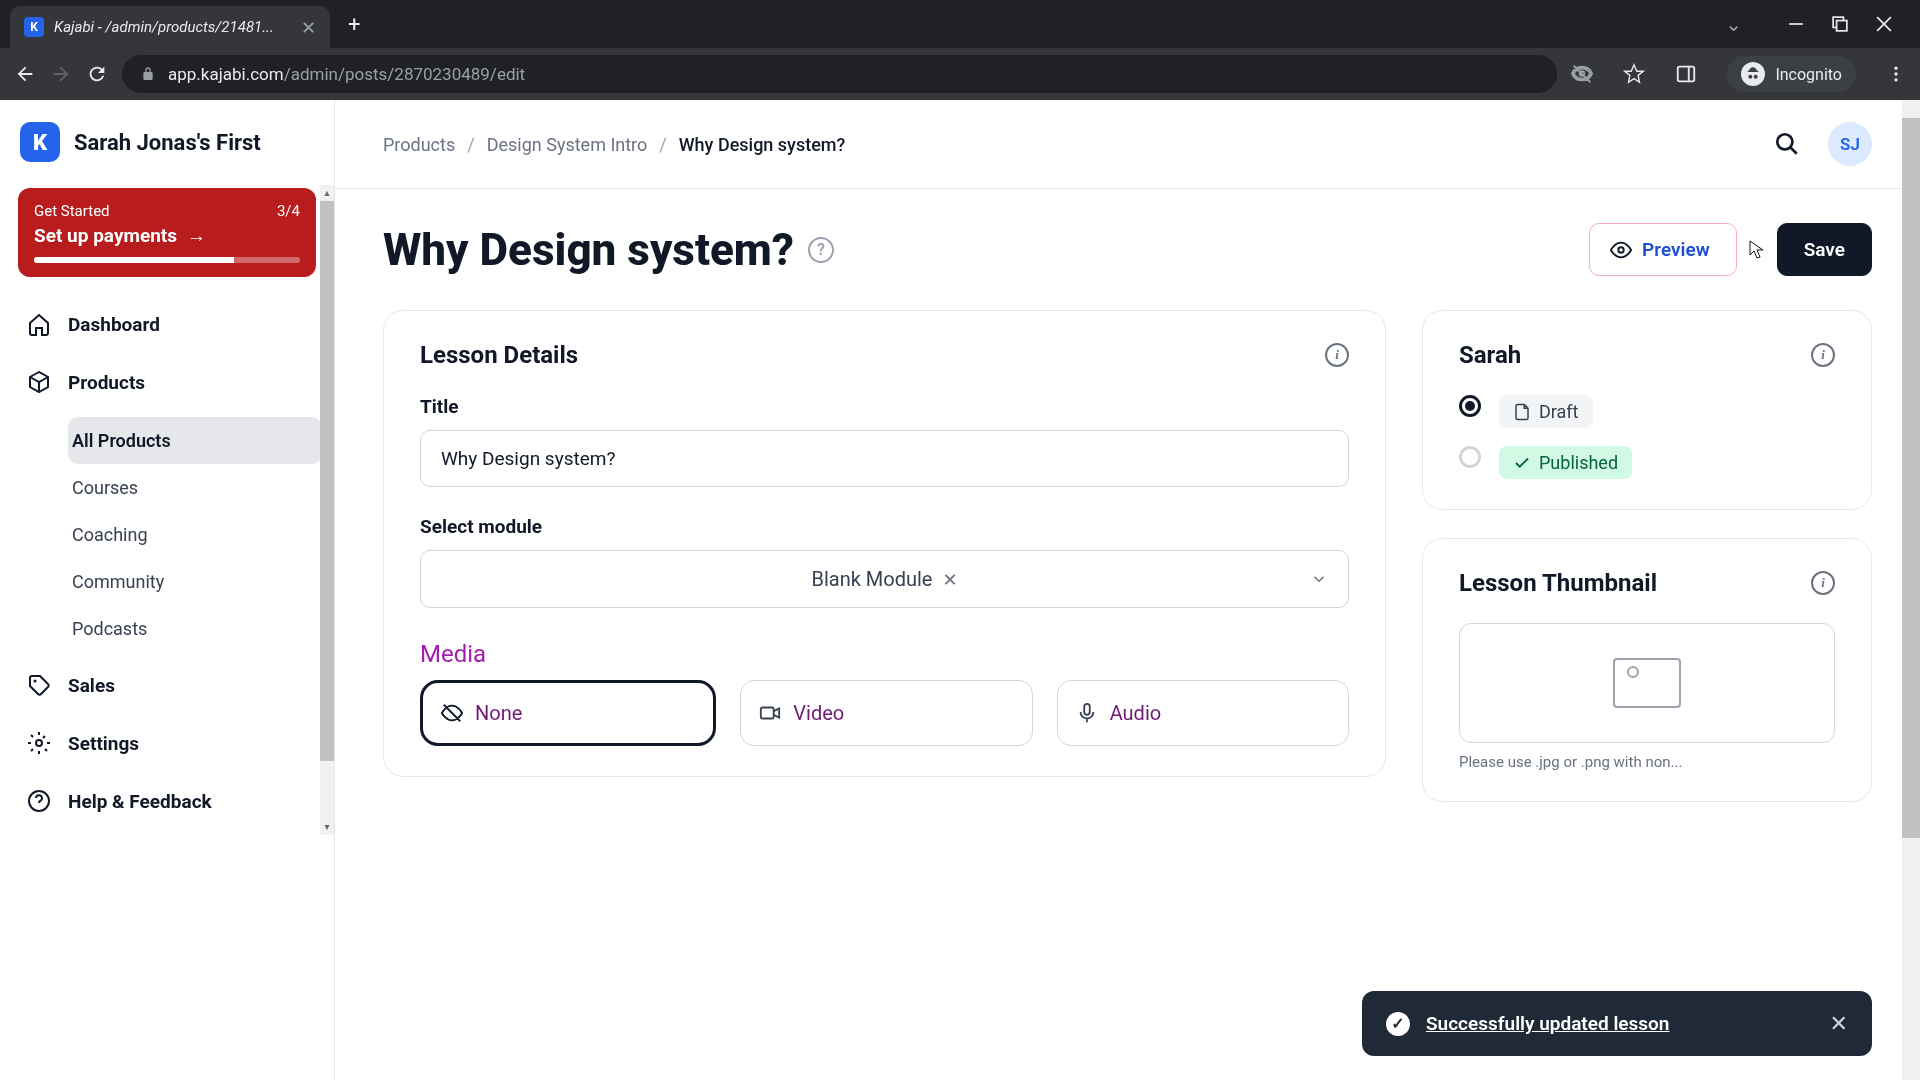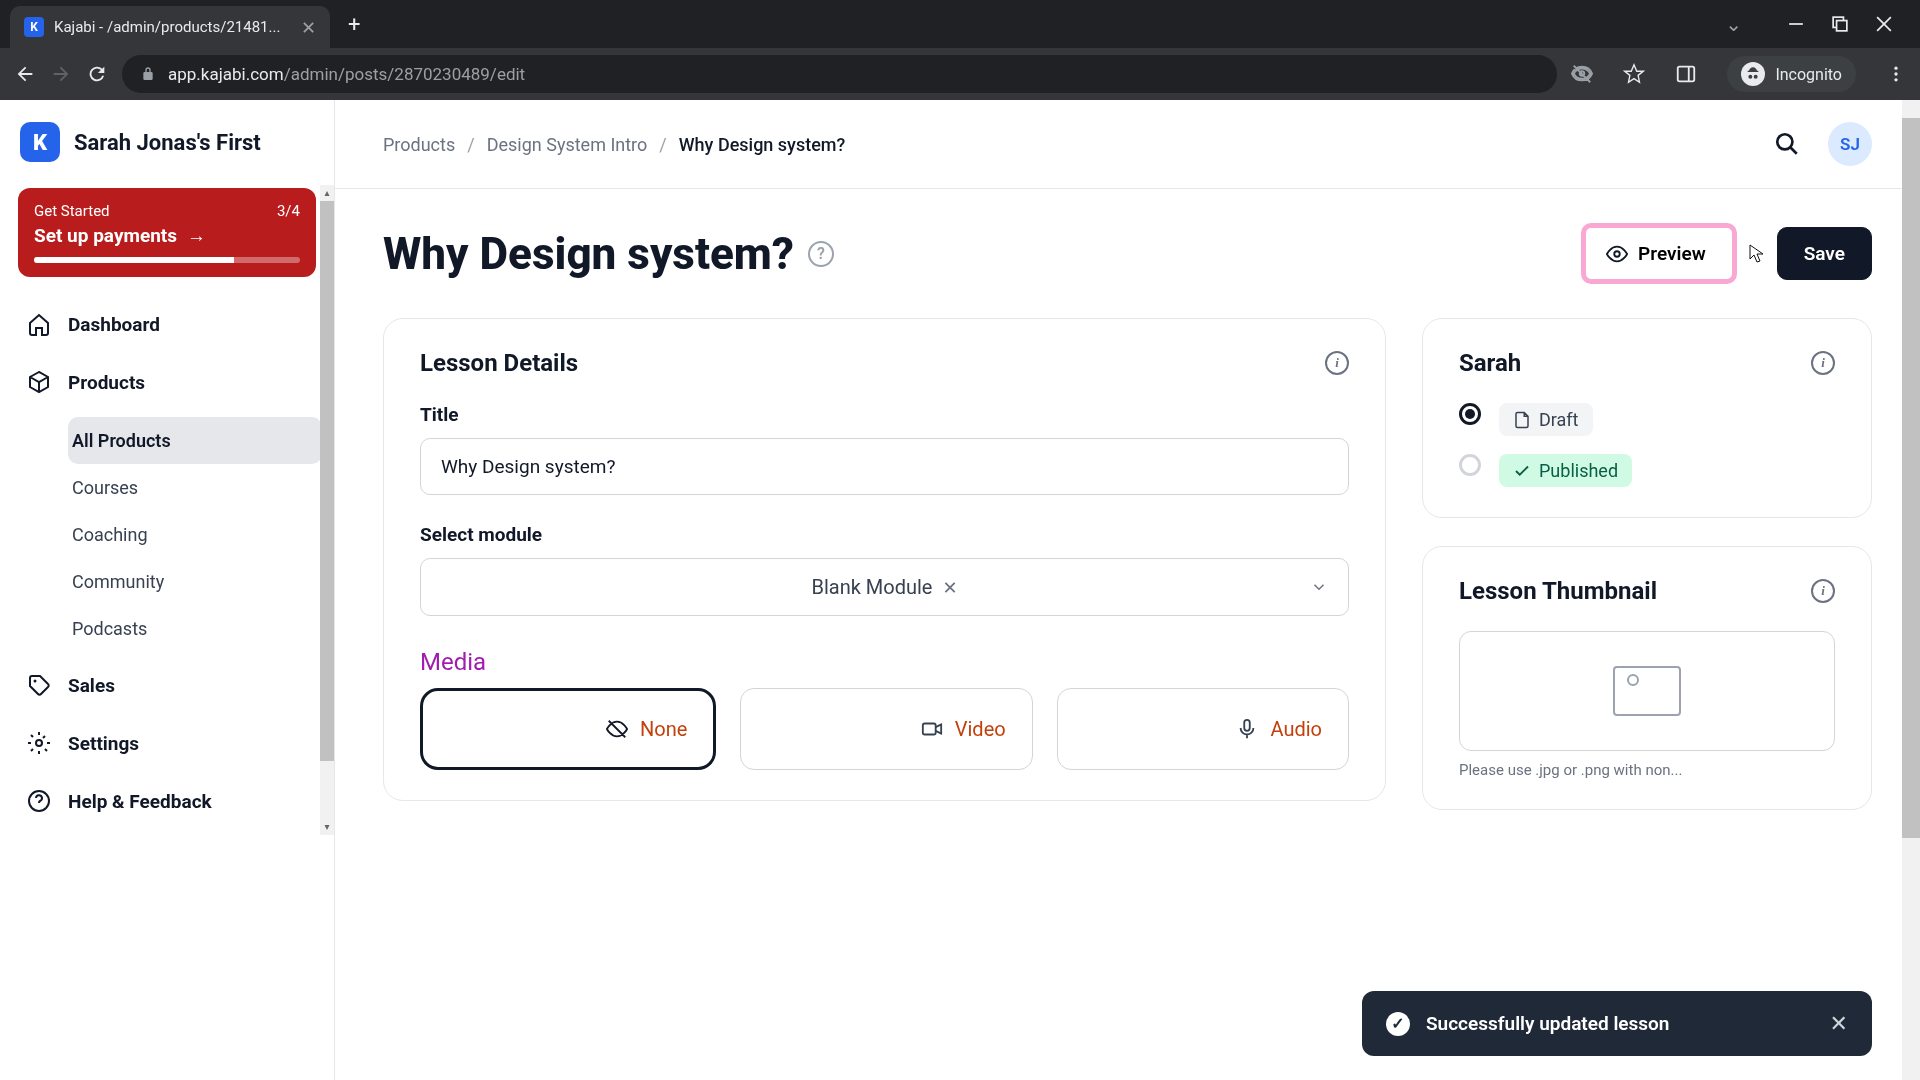"Kajabi - /admin/products/21481..." .tab-title { font-style: none -> italic }
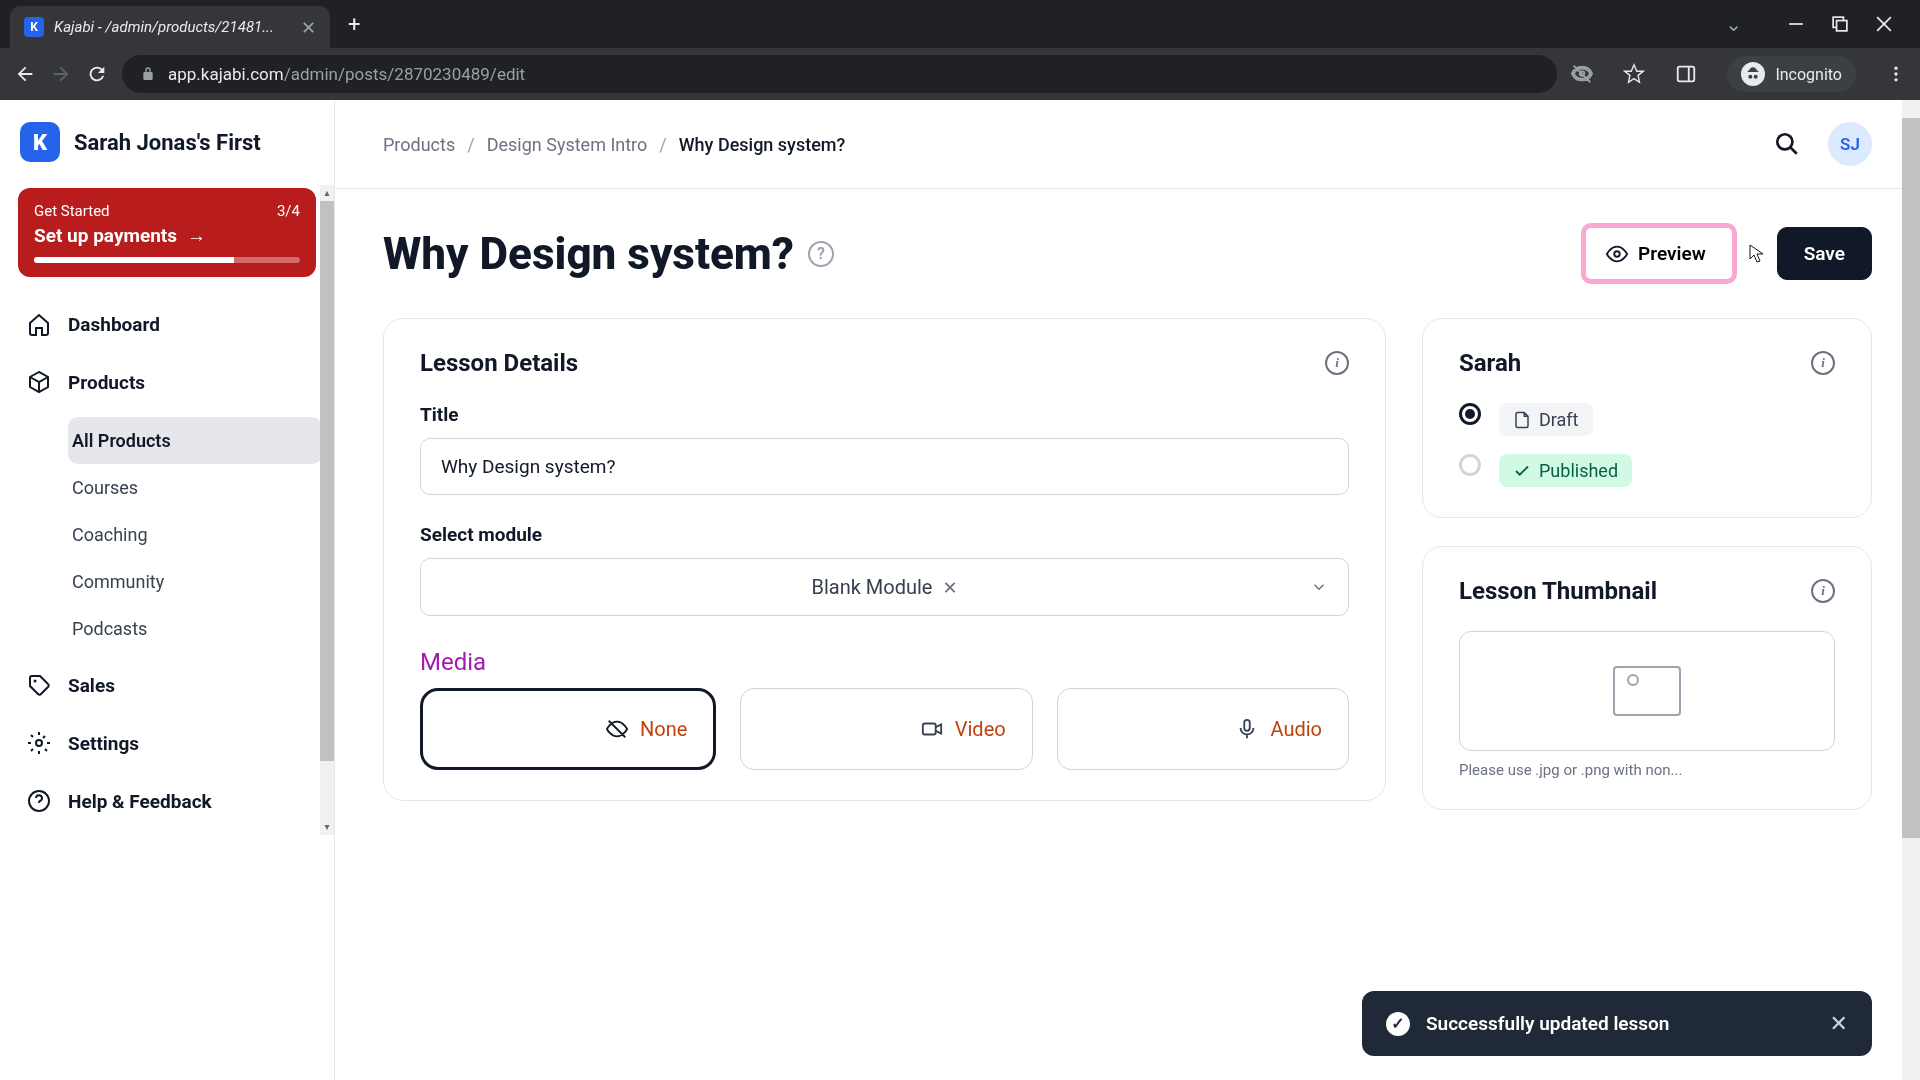"Preview" .btn-outline { border: 5px solid #f9a8d4 -> 1px solid #f9a8d4; color: #000000 -> #1d4ed8 }
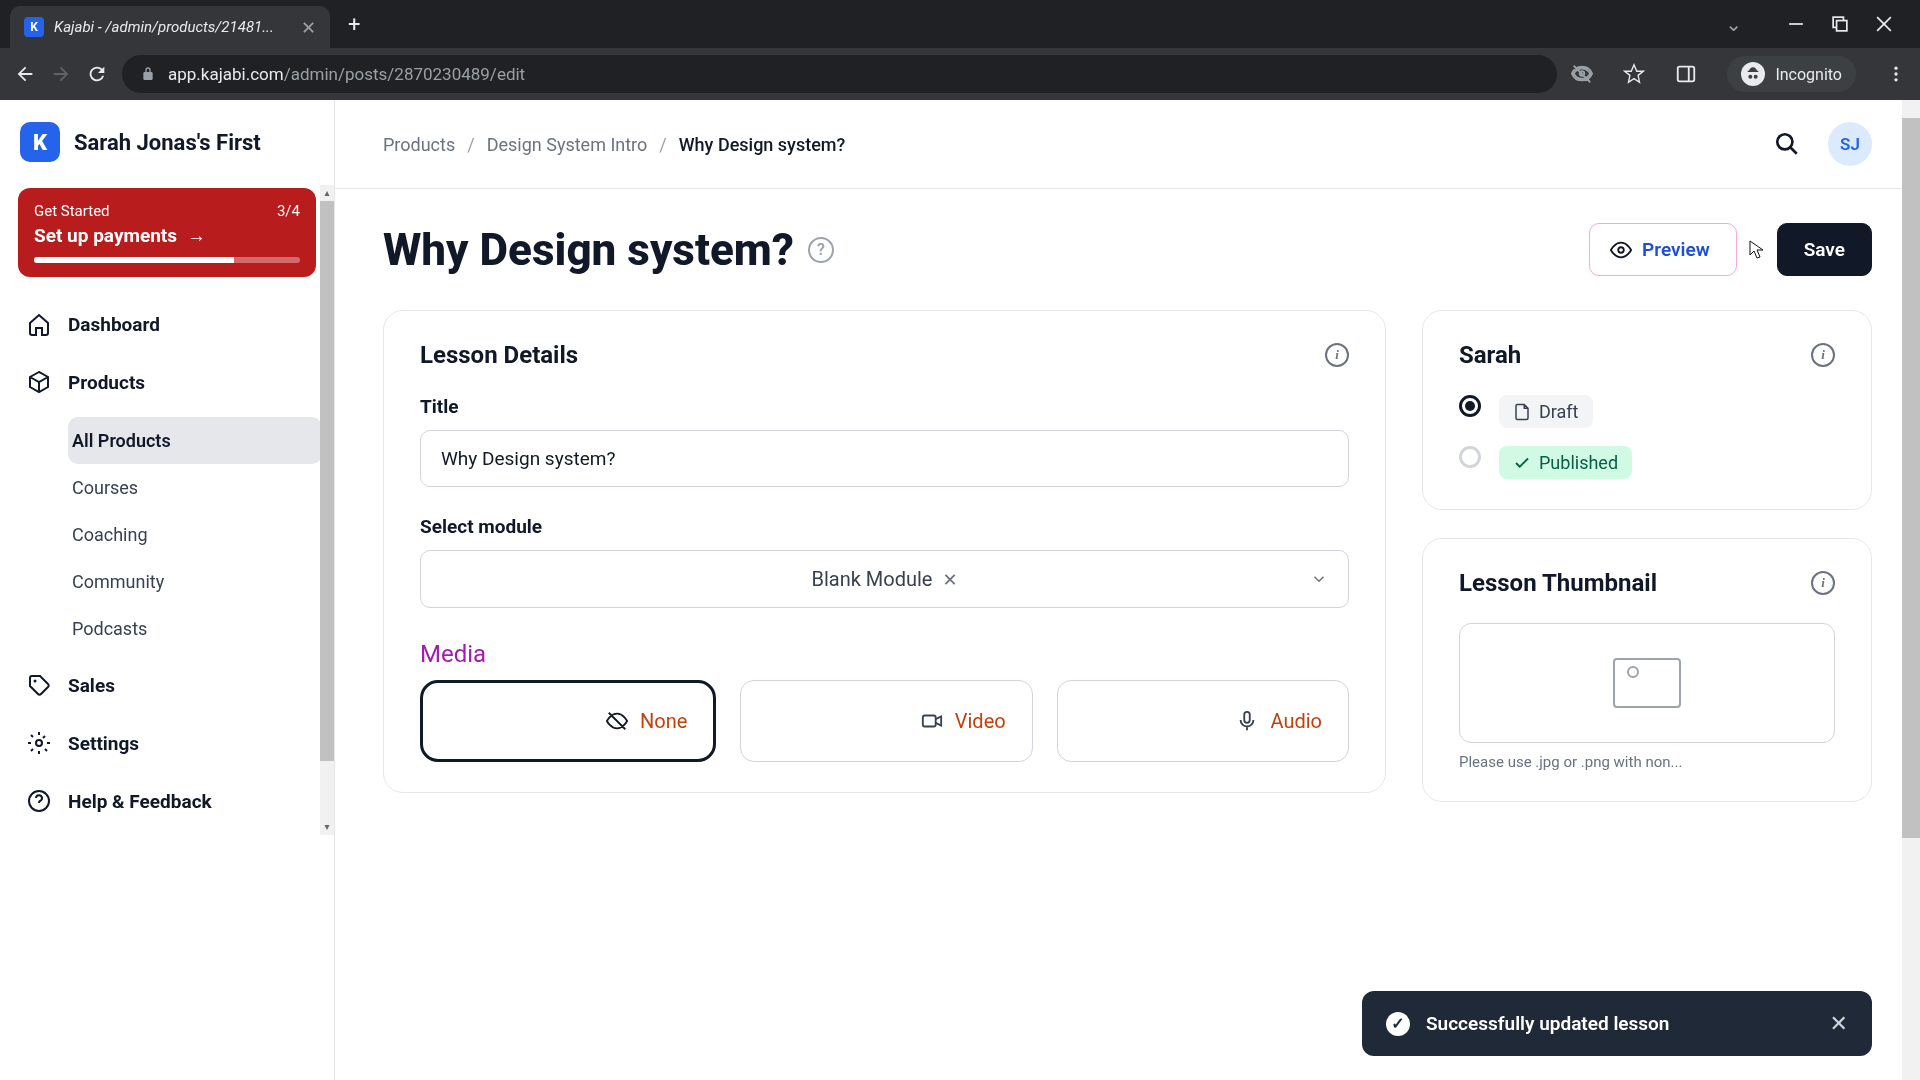"None" .media-opt { color: #c2410c -> #701a75; justify-content: flex-end -> flex-start; padding: 26px -> 18px }
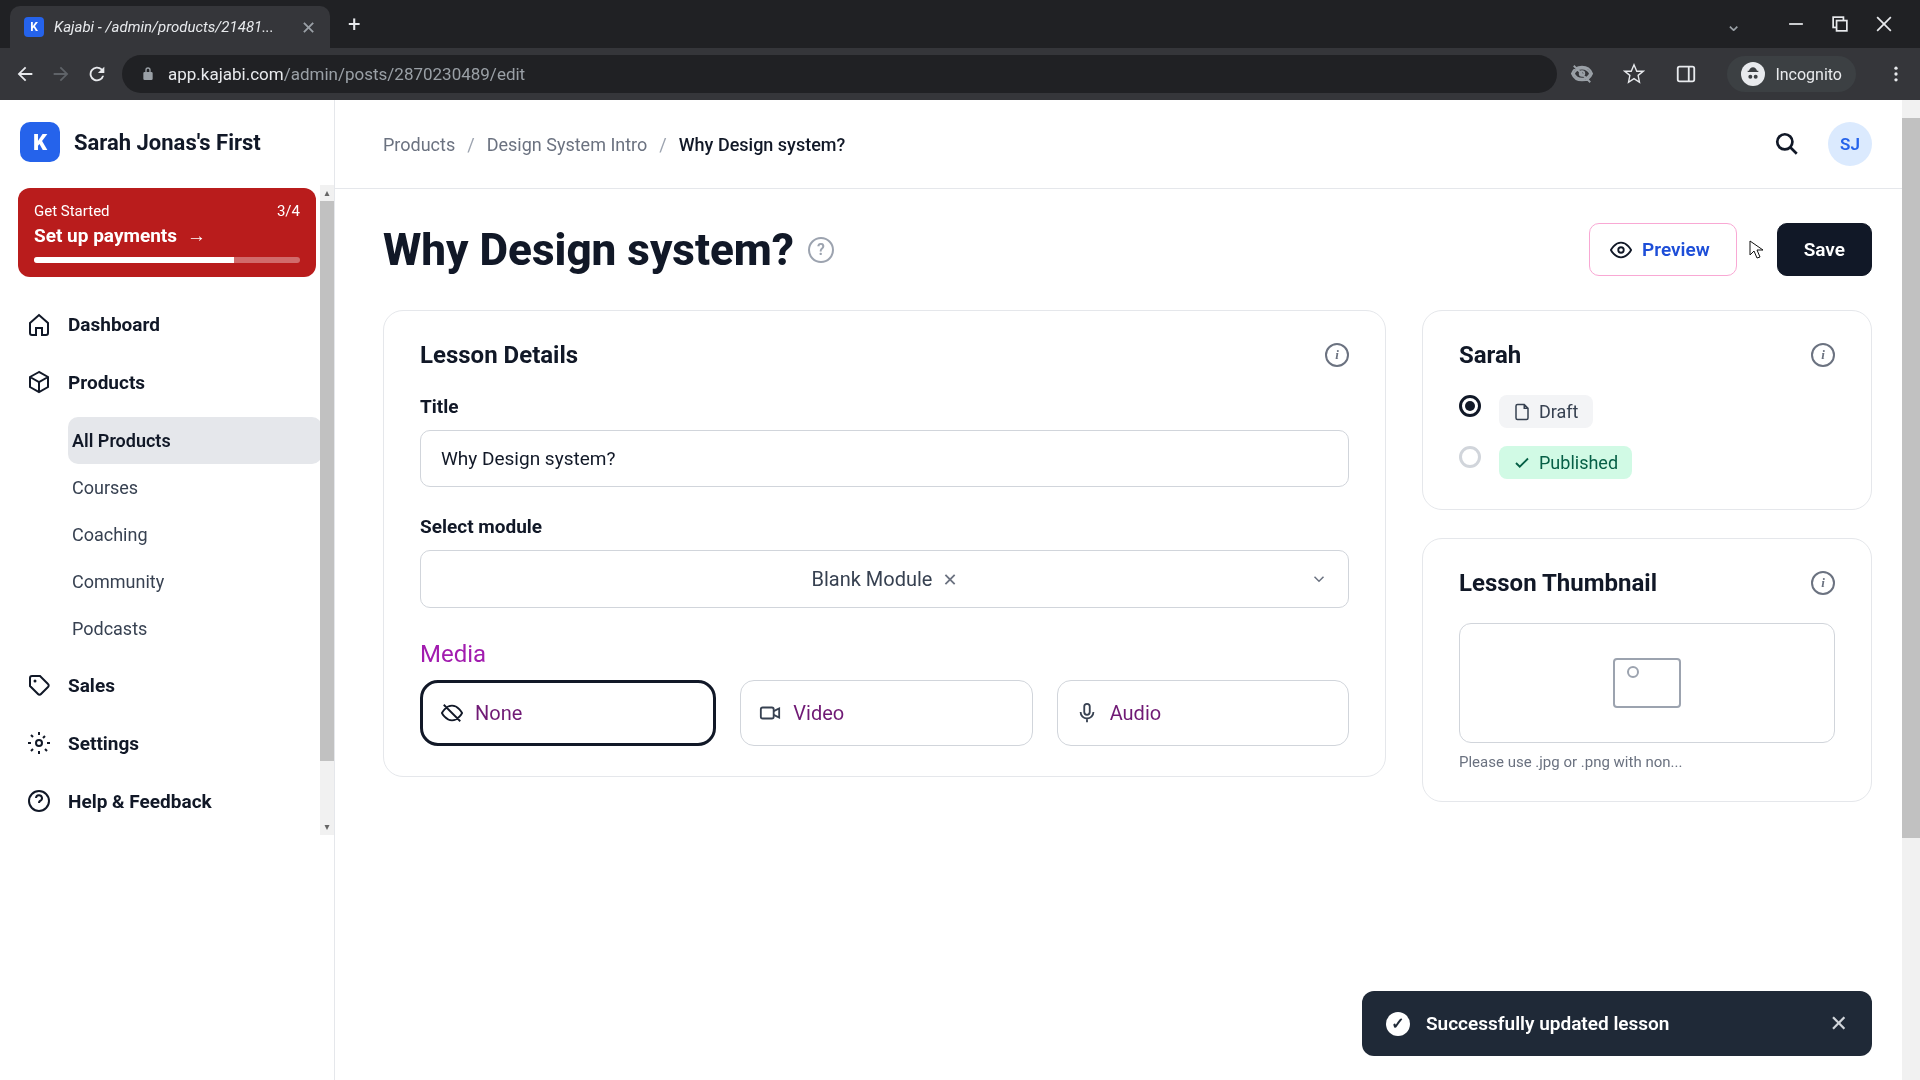"Successfully updated lesson" .toast-msg { text-decoration: none -> underline }
